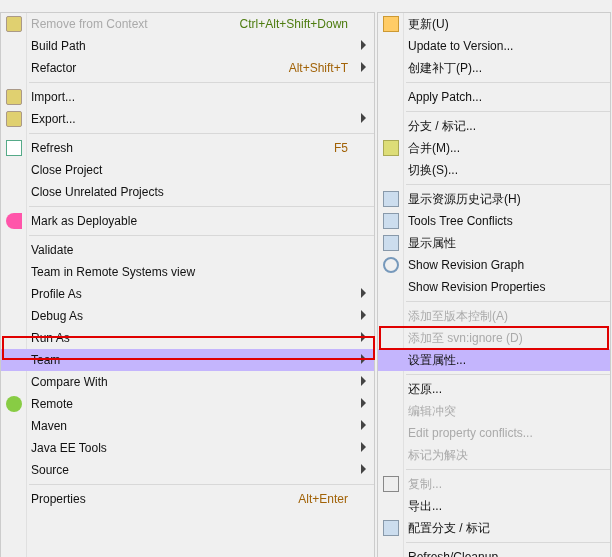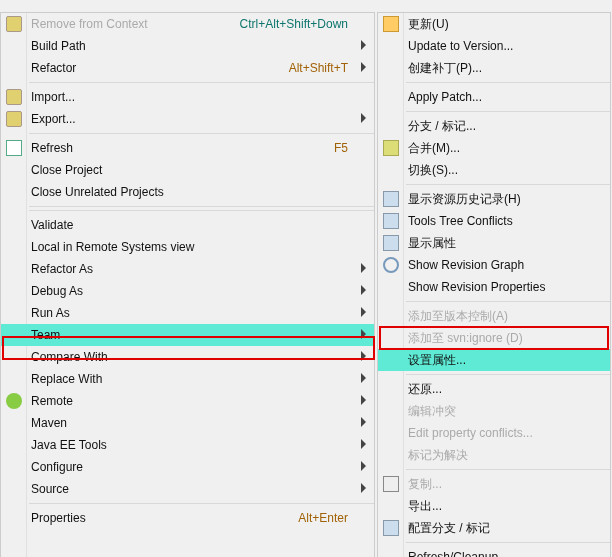"Ctrl+Alt+Shift+Down" .item.disabled .shortcut { color: #0f766e -> #4d7c0f }
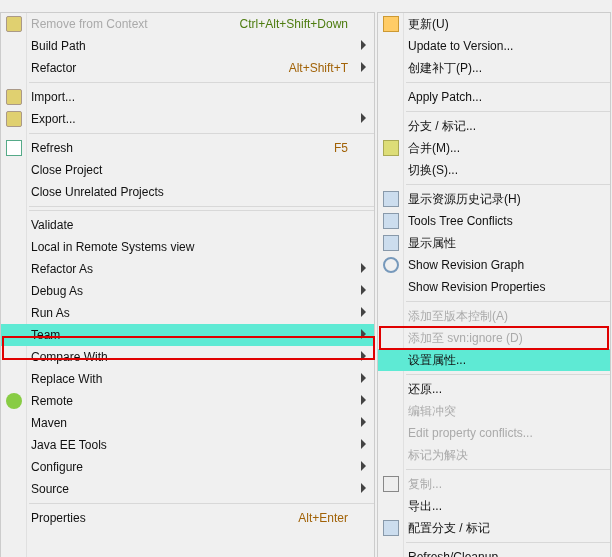"Mark as Deployable" div.item { html: none -> <div><span></span><span>Mark as Deployable</span></div> }
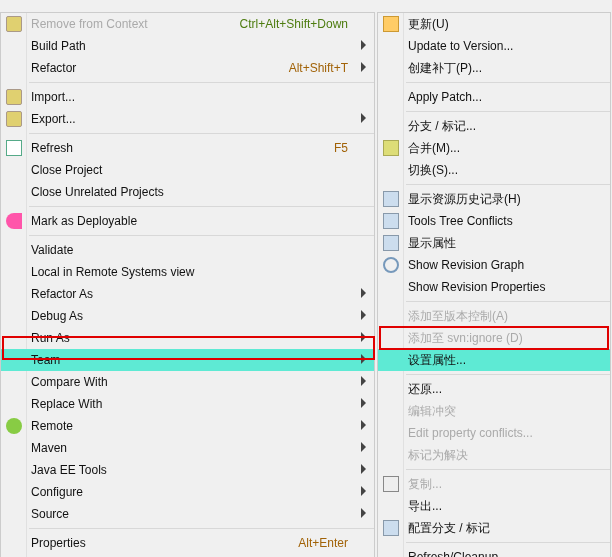"Local in Remote Systems view" span { text: Local -> Team }
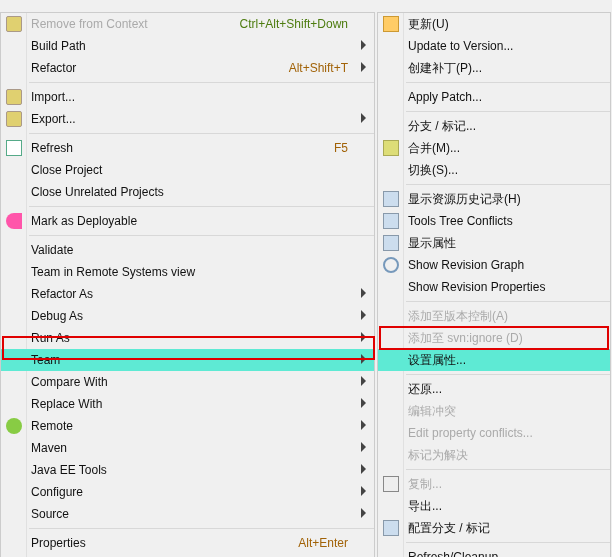"Refactor As" span { text: Refactor -> Profile }
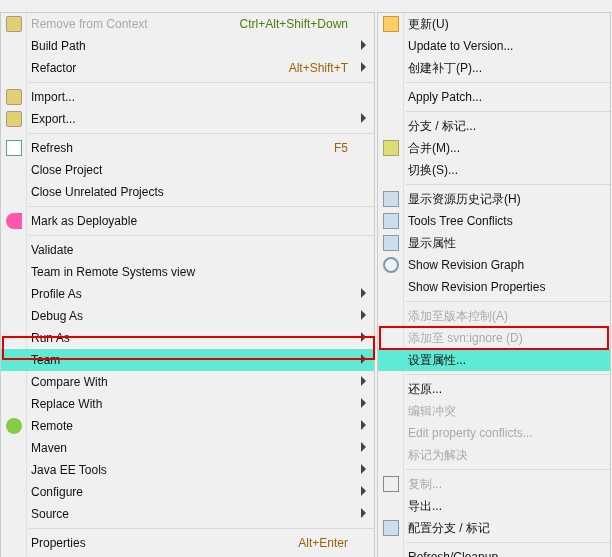"Team" .item.highlight-blue { background: #5eead4 -> #c4b5fd }
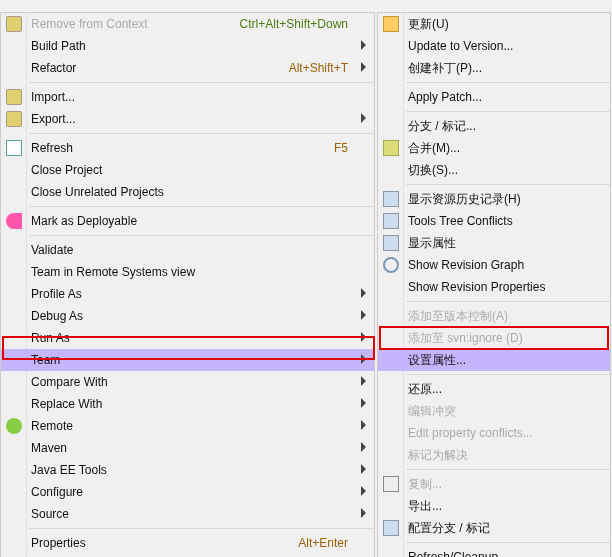"Replace With" div.item { html: <div><span>Replace With</span><span></span></div> -> none }
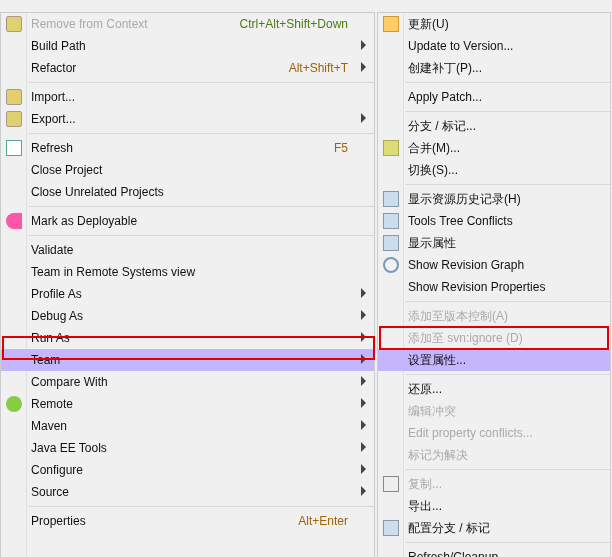"Configure" div.item { html: <div><span>Configure</span><span></span></div> -> none }
